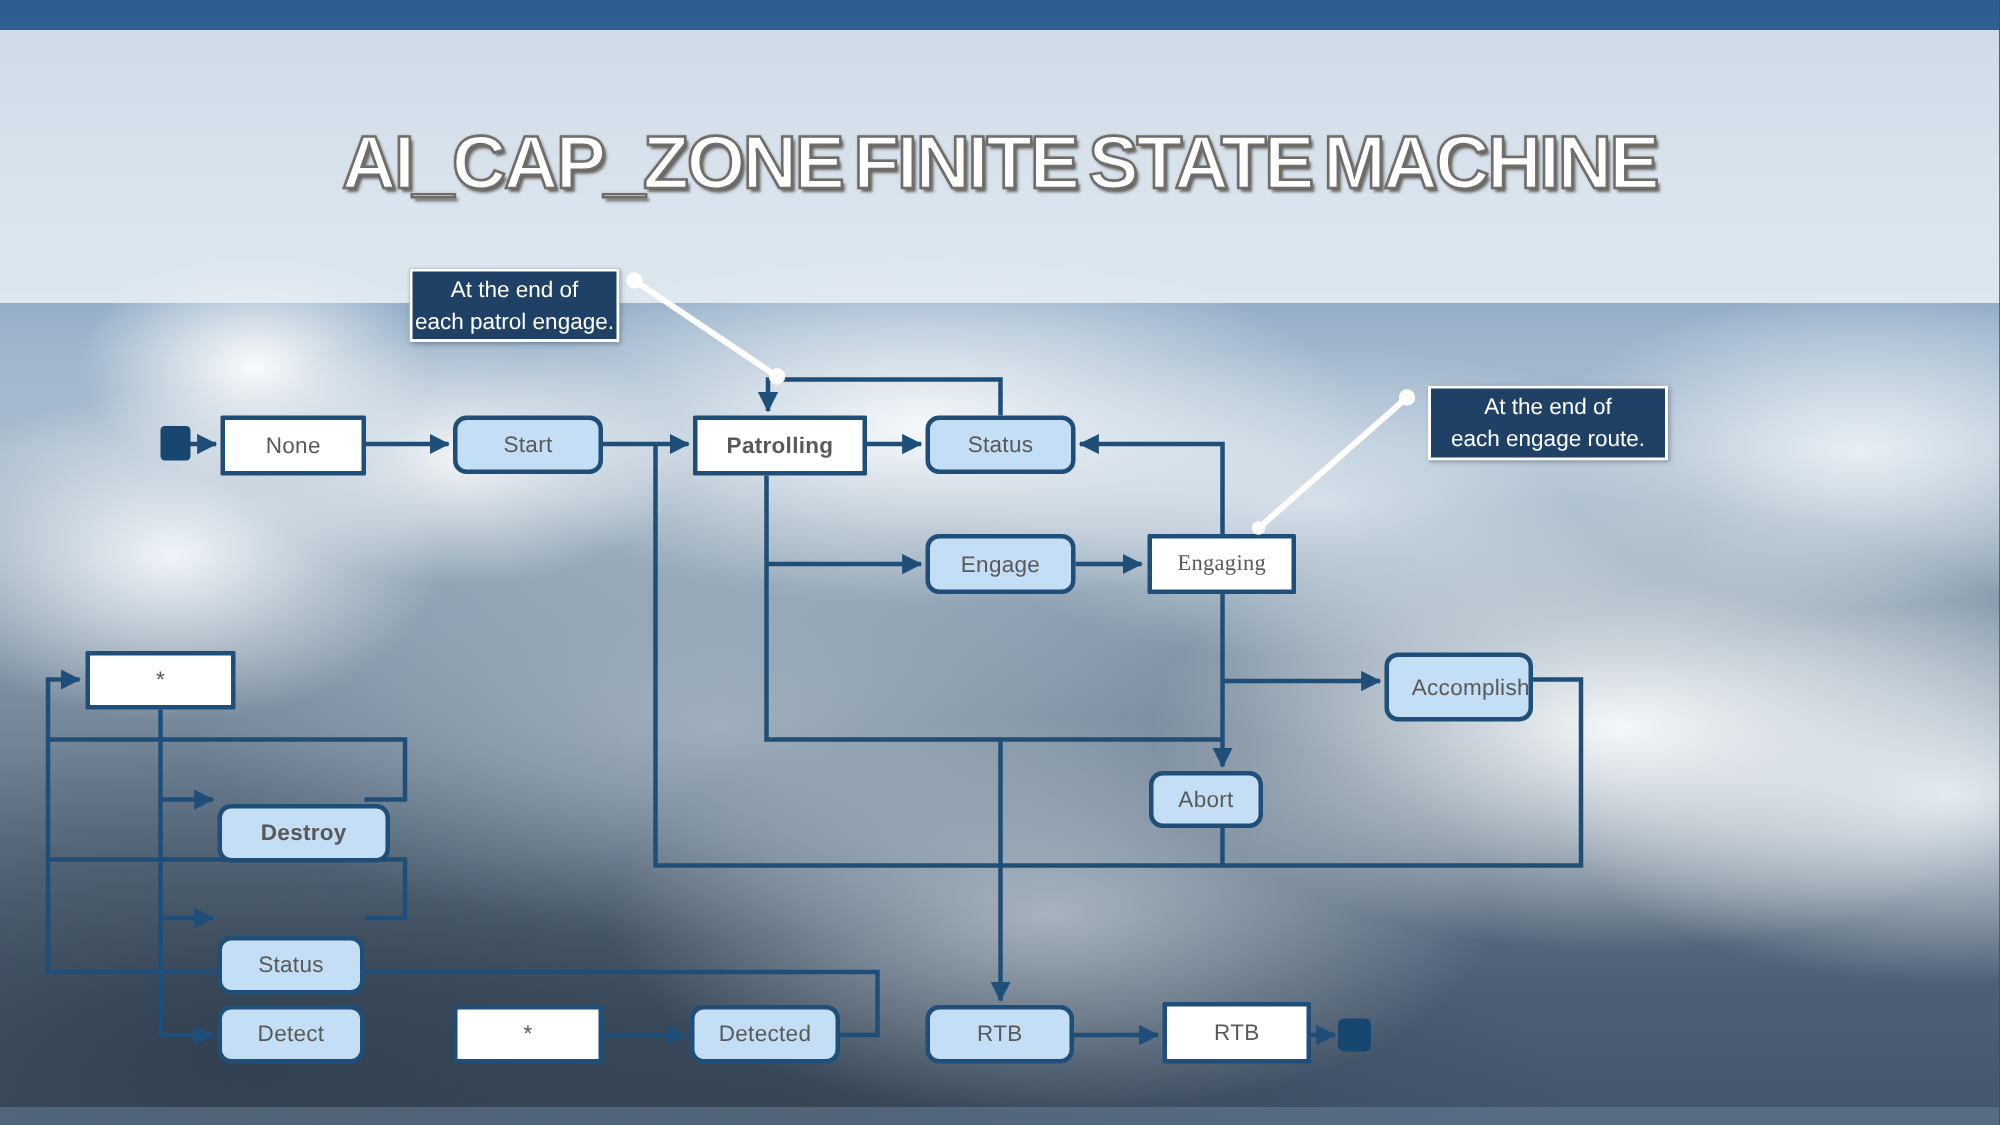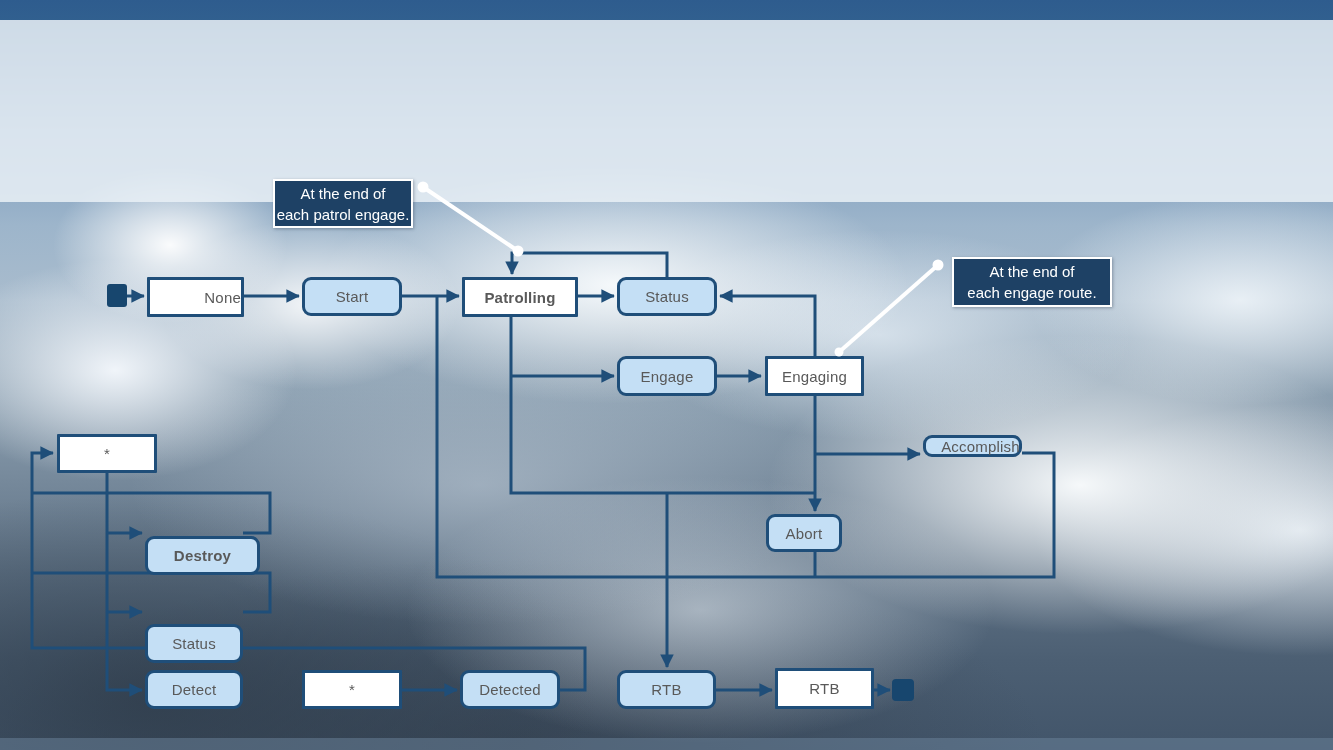"AI_CAP_ZONE FINITE STATE MACHINE" div.title { html: none -> <div>AI_CAP_ZONE FINITE STATE MACHINE</div> }
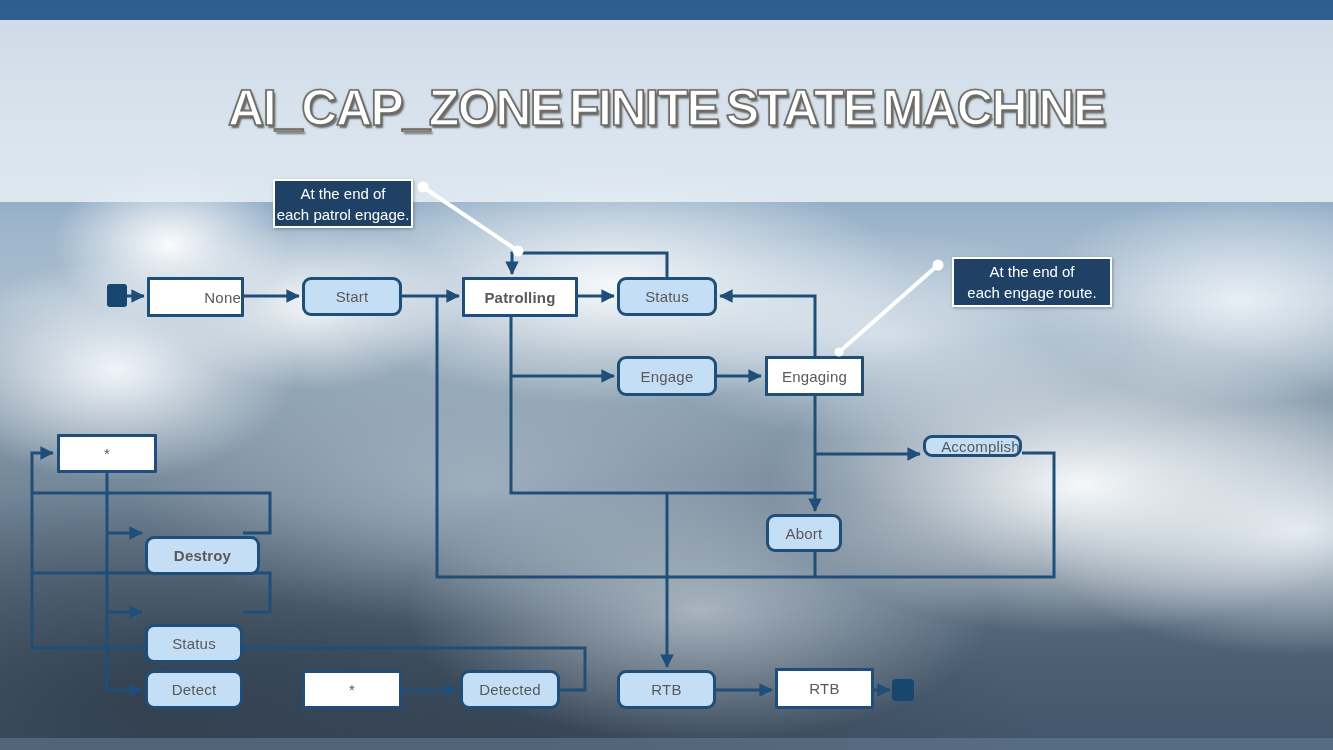"None" div.state { justify-content: flex-end -> none }
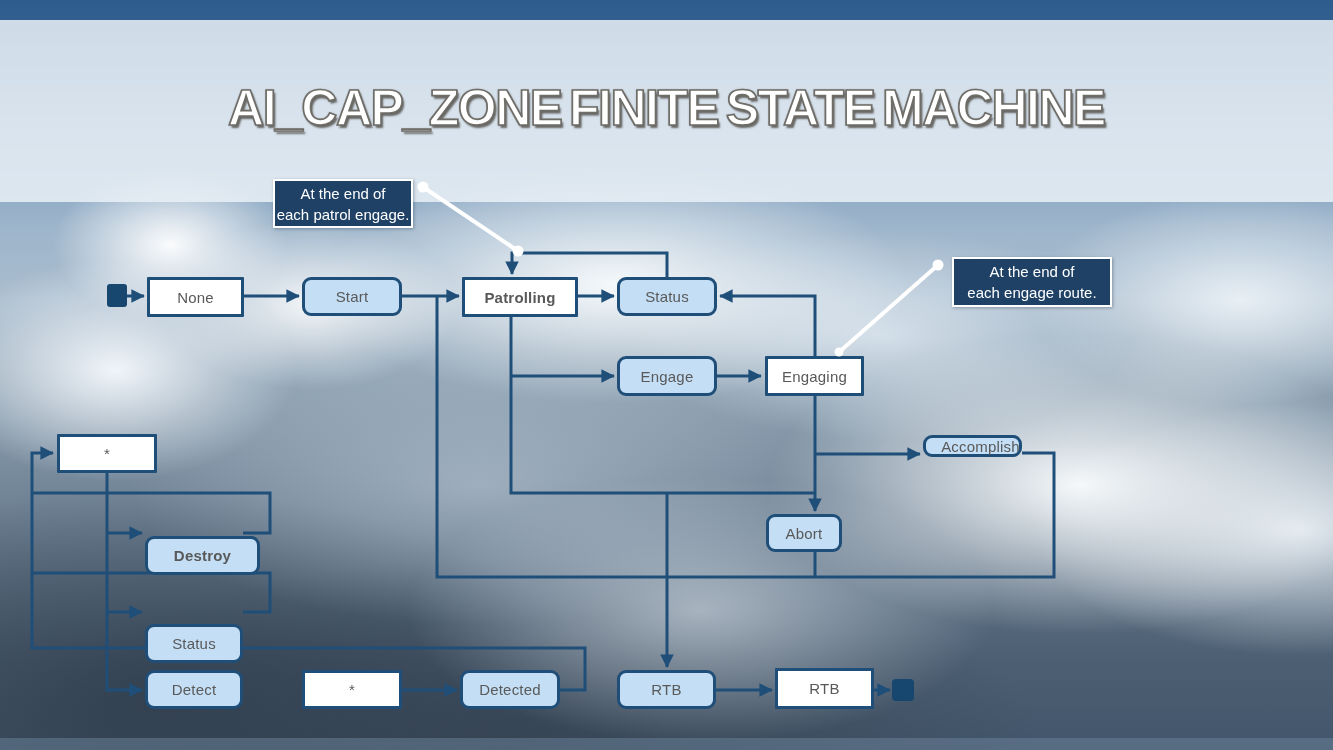"Engaging" div.state { font-family: none -> Liberation Serif, serif }
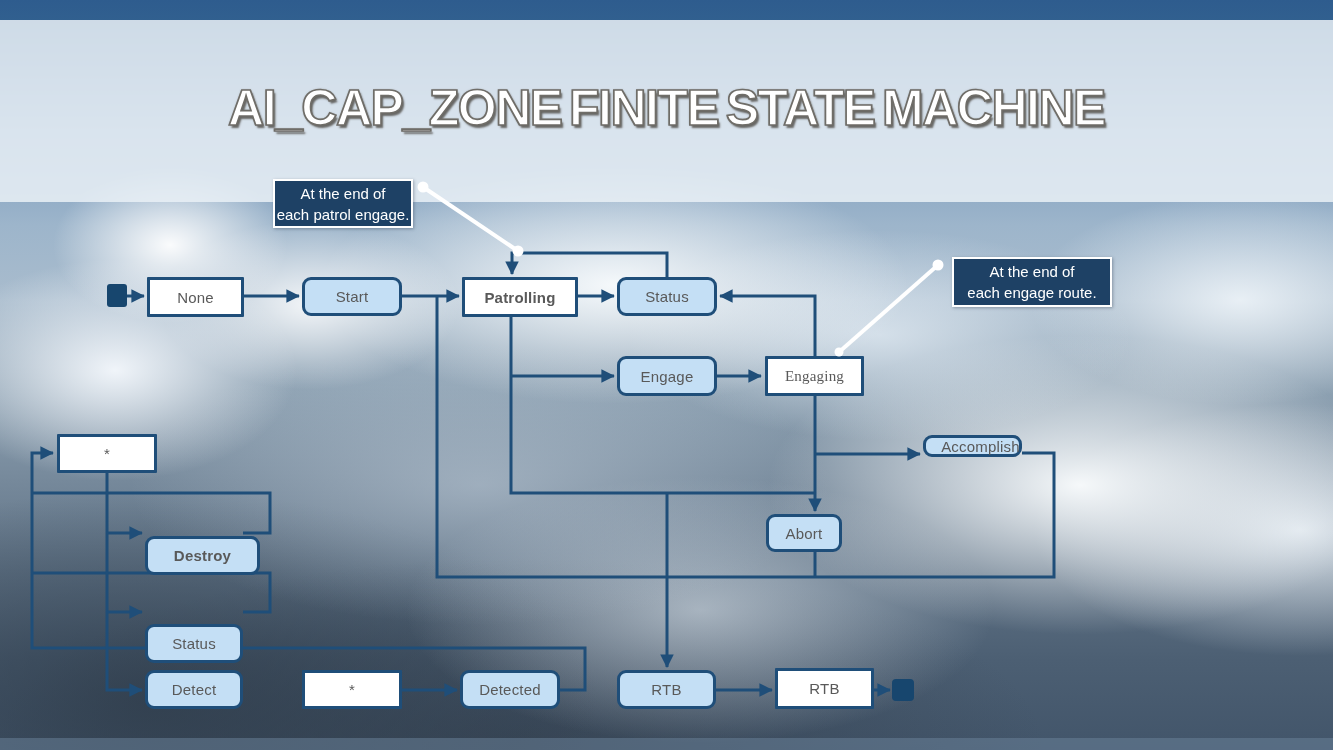"Accomplish" div.state { height: 22px -> 46px }
